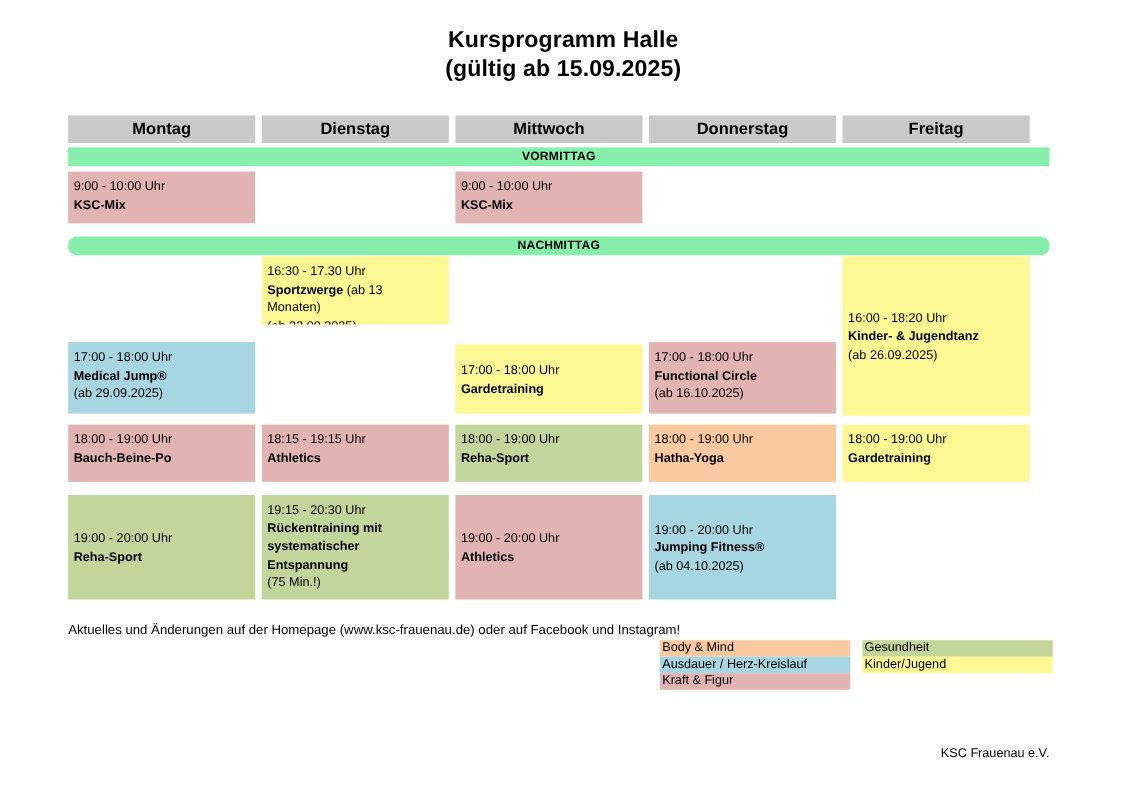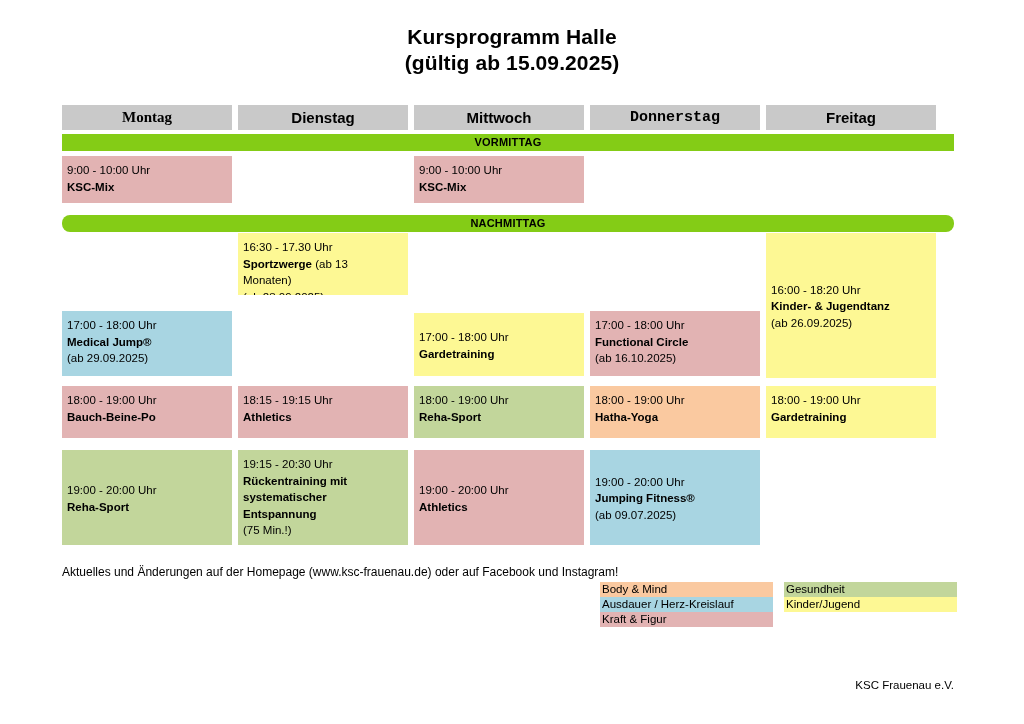"Montag" div.day-head { font-family: Liberation Serif, serif -> none }
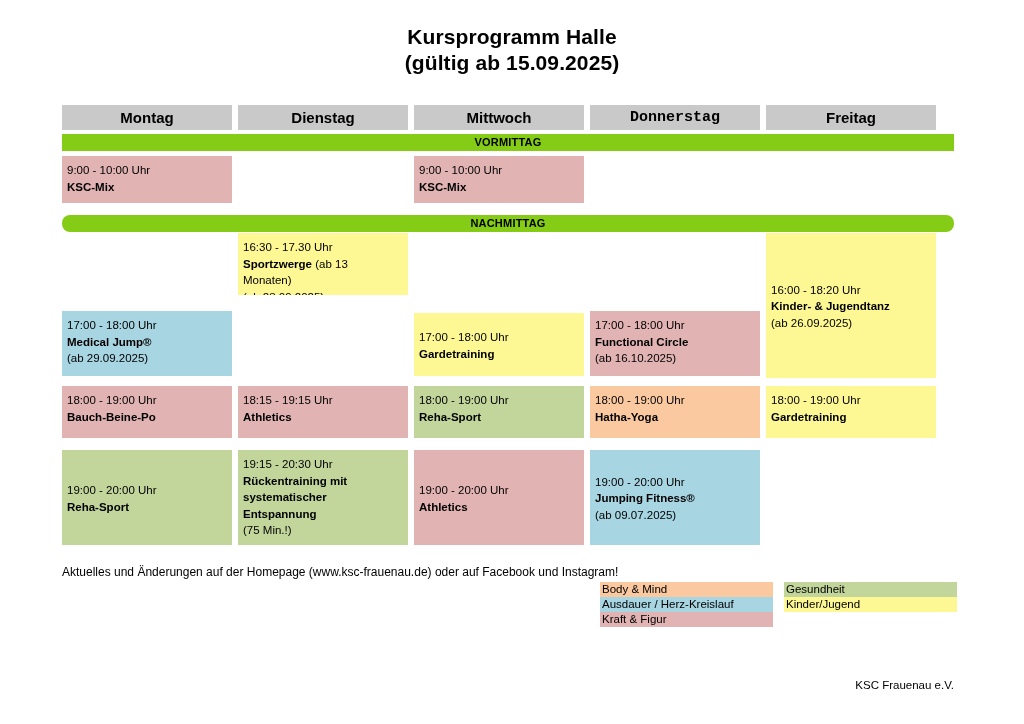"Donnerstag" div.day-head { font-family: Liberation Mono, monospace -> none }
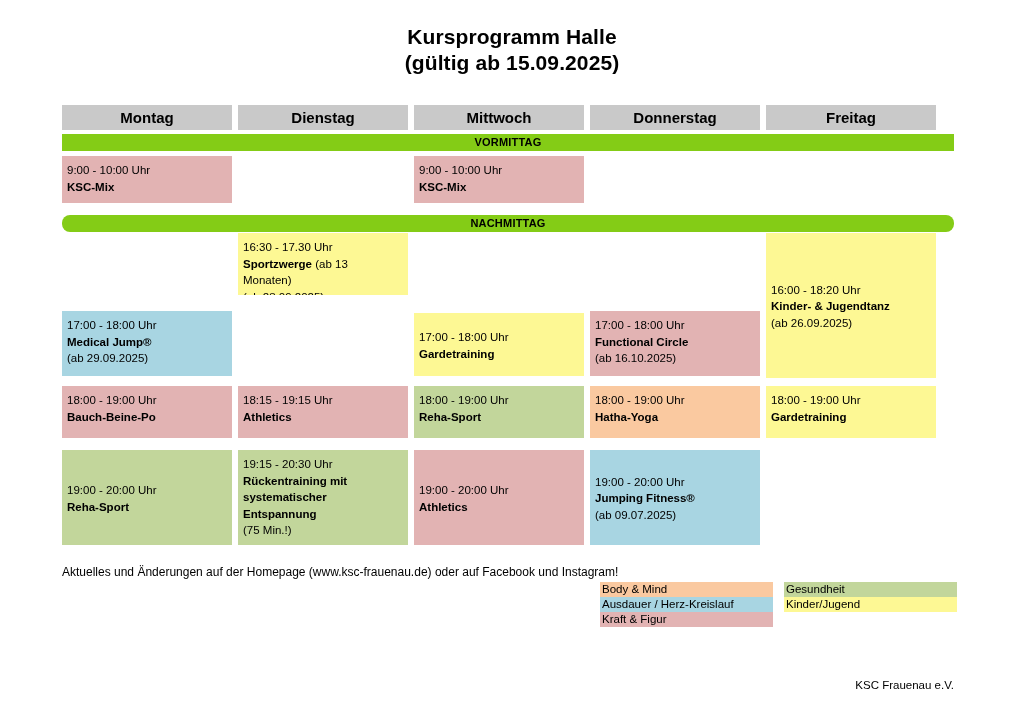"VORMITTAG" .band { background: #84cc16 -> #86efac }
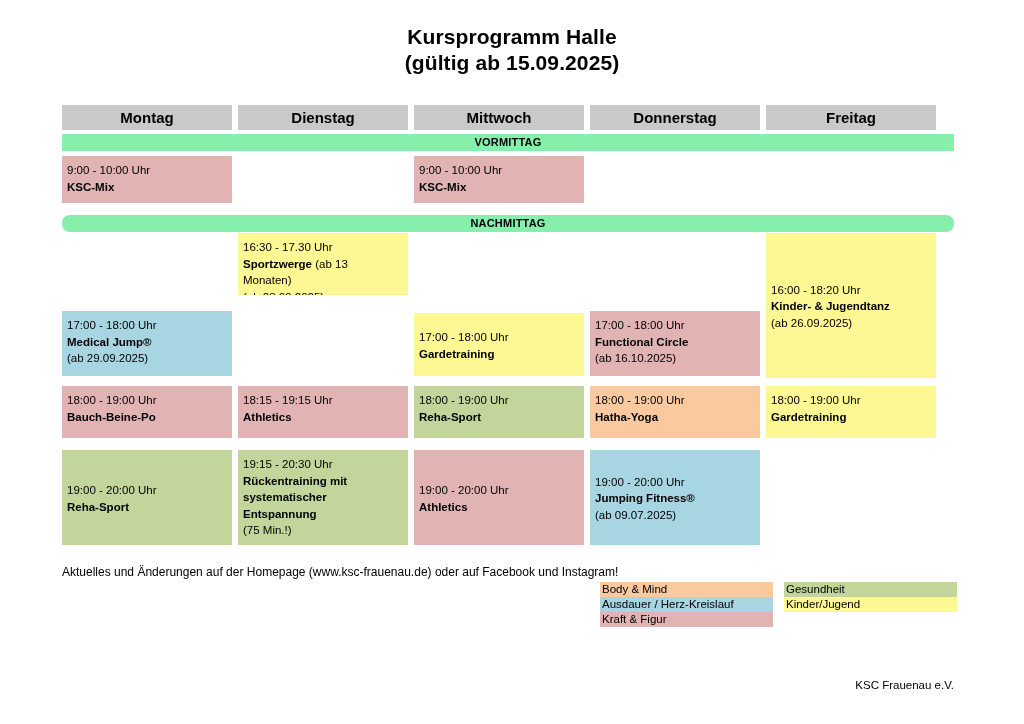"(ab 09.07.2025)" div.x { text: 09.07.2025 -> 04.10.2025 }
